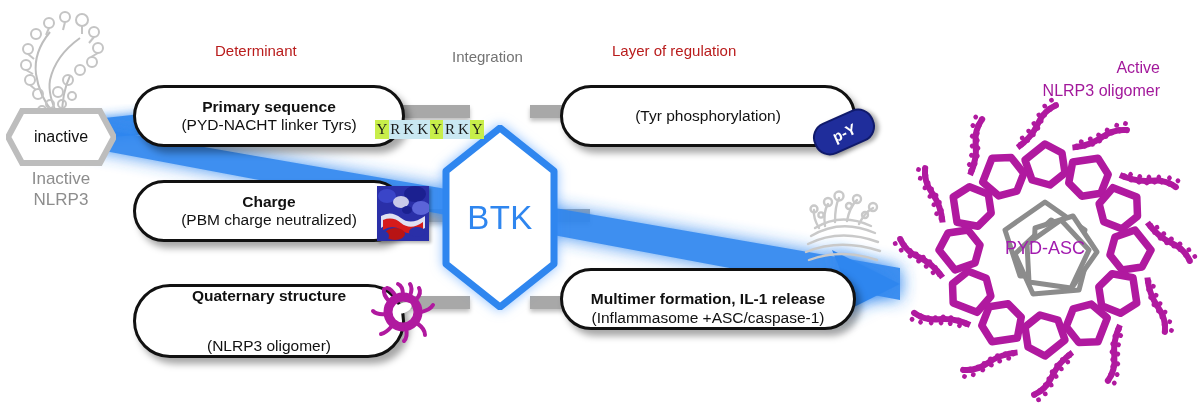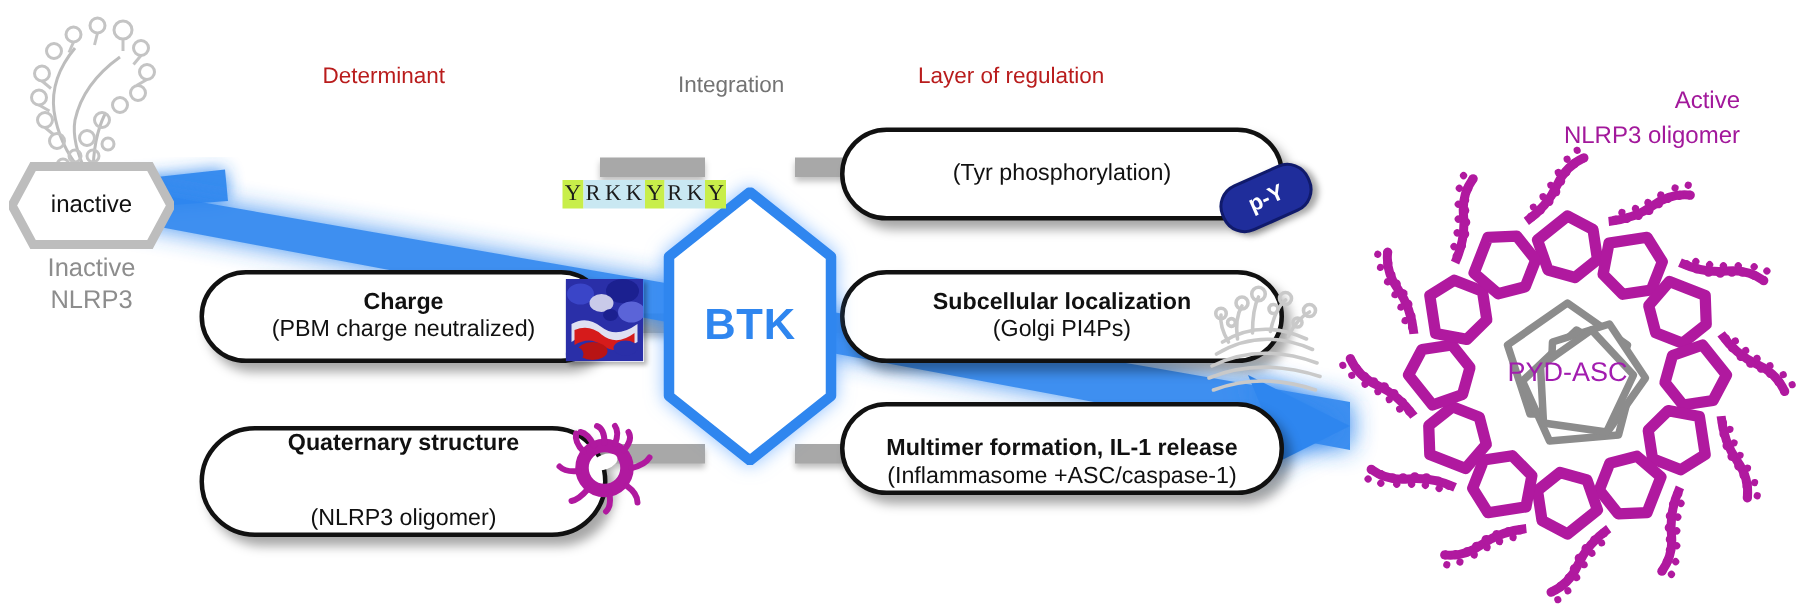"Primary sequence" div.pill { html: none -> <div> <div>Primary sequence</div> <div> <span>(PYD-NACHT linker Tyrs)</span> </div> </div> }
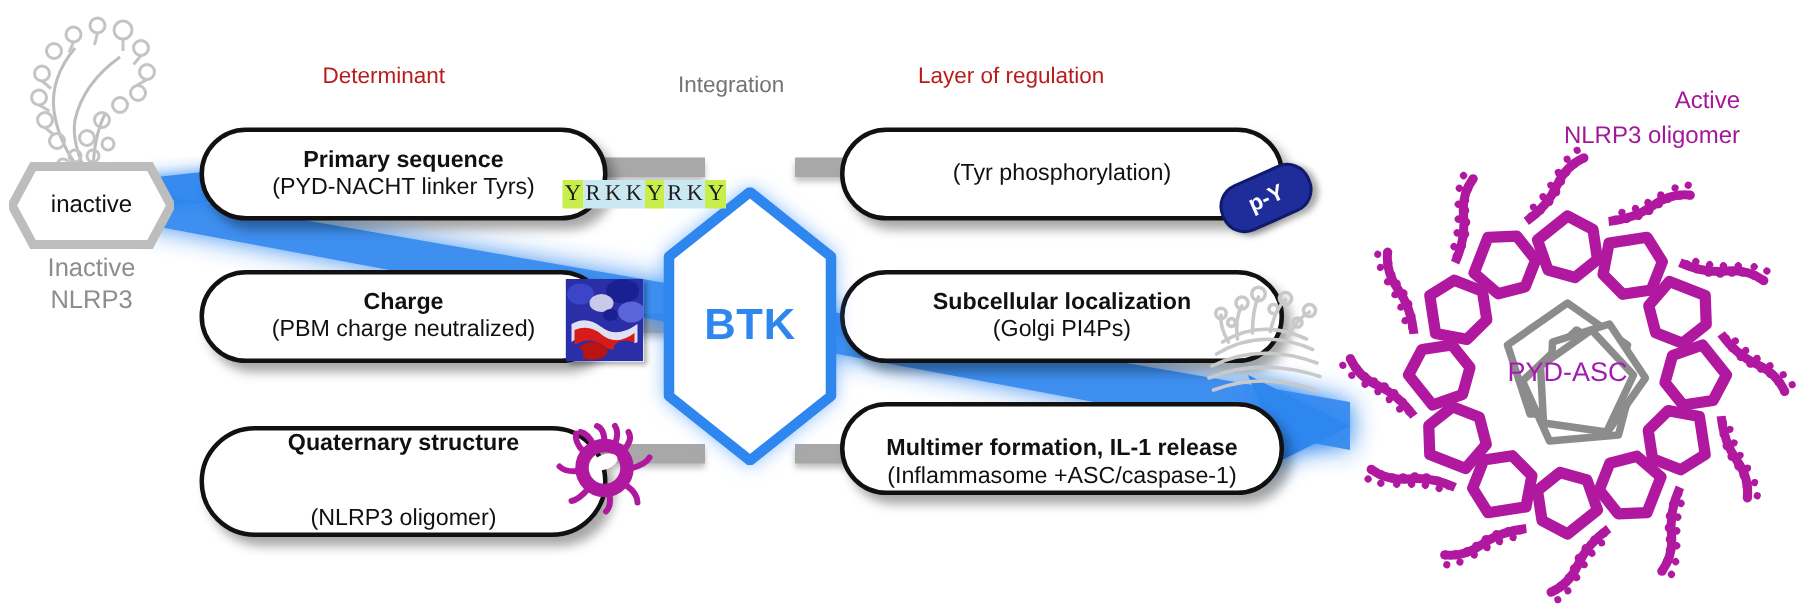"BTK" #btk .lbl { font-size: 29px -> 33px; font-weight: 700 -> 400 }
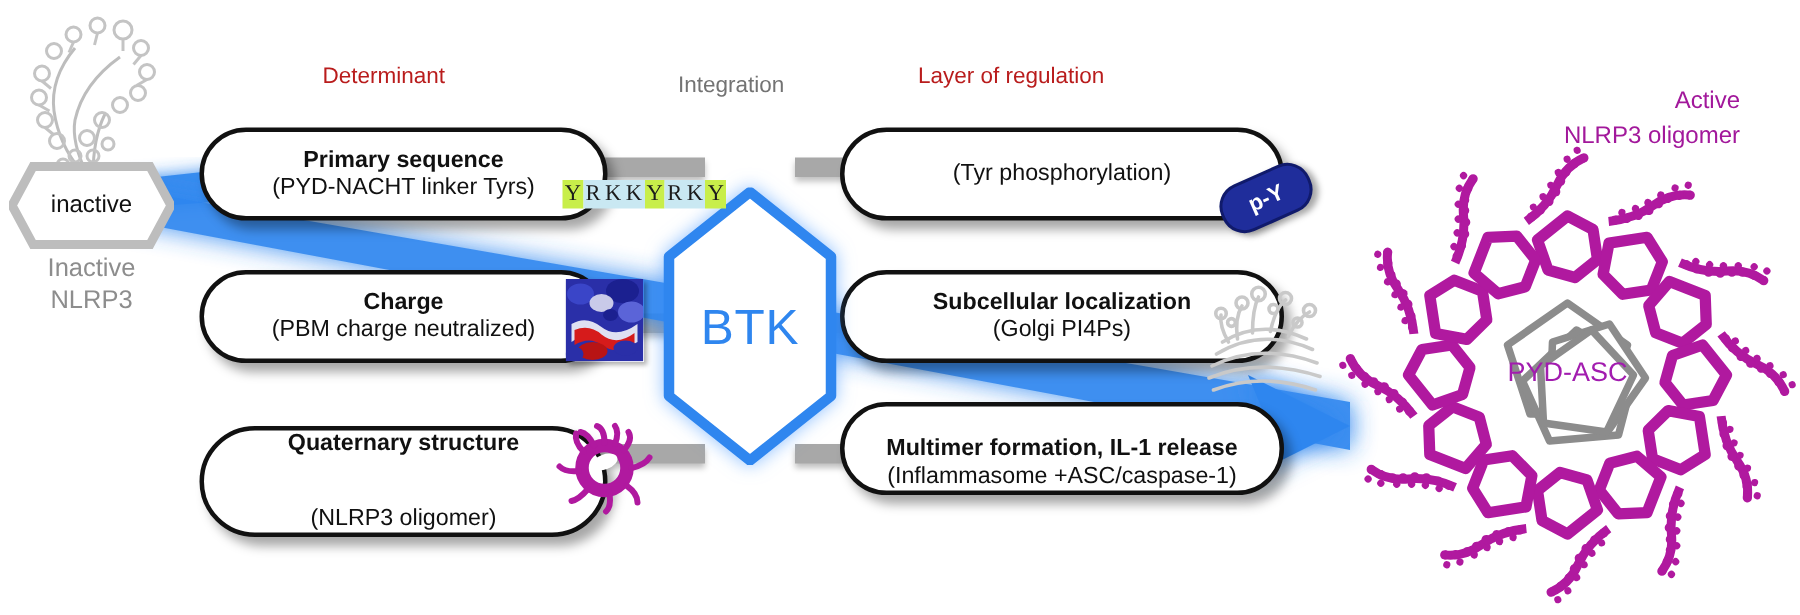"Subcellular localization" div.pill { html: <div> <div>Subcellular localization</div> <div>(Golgi PI4Ps)</div> </div> -> none }
